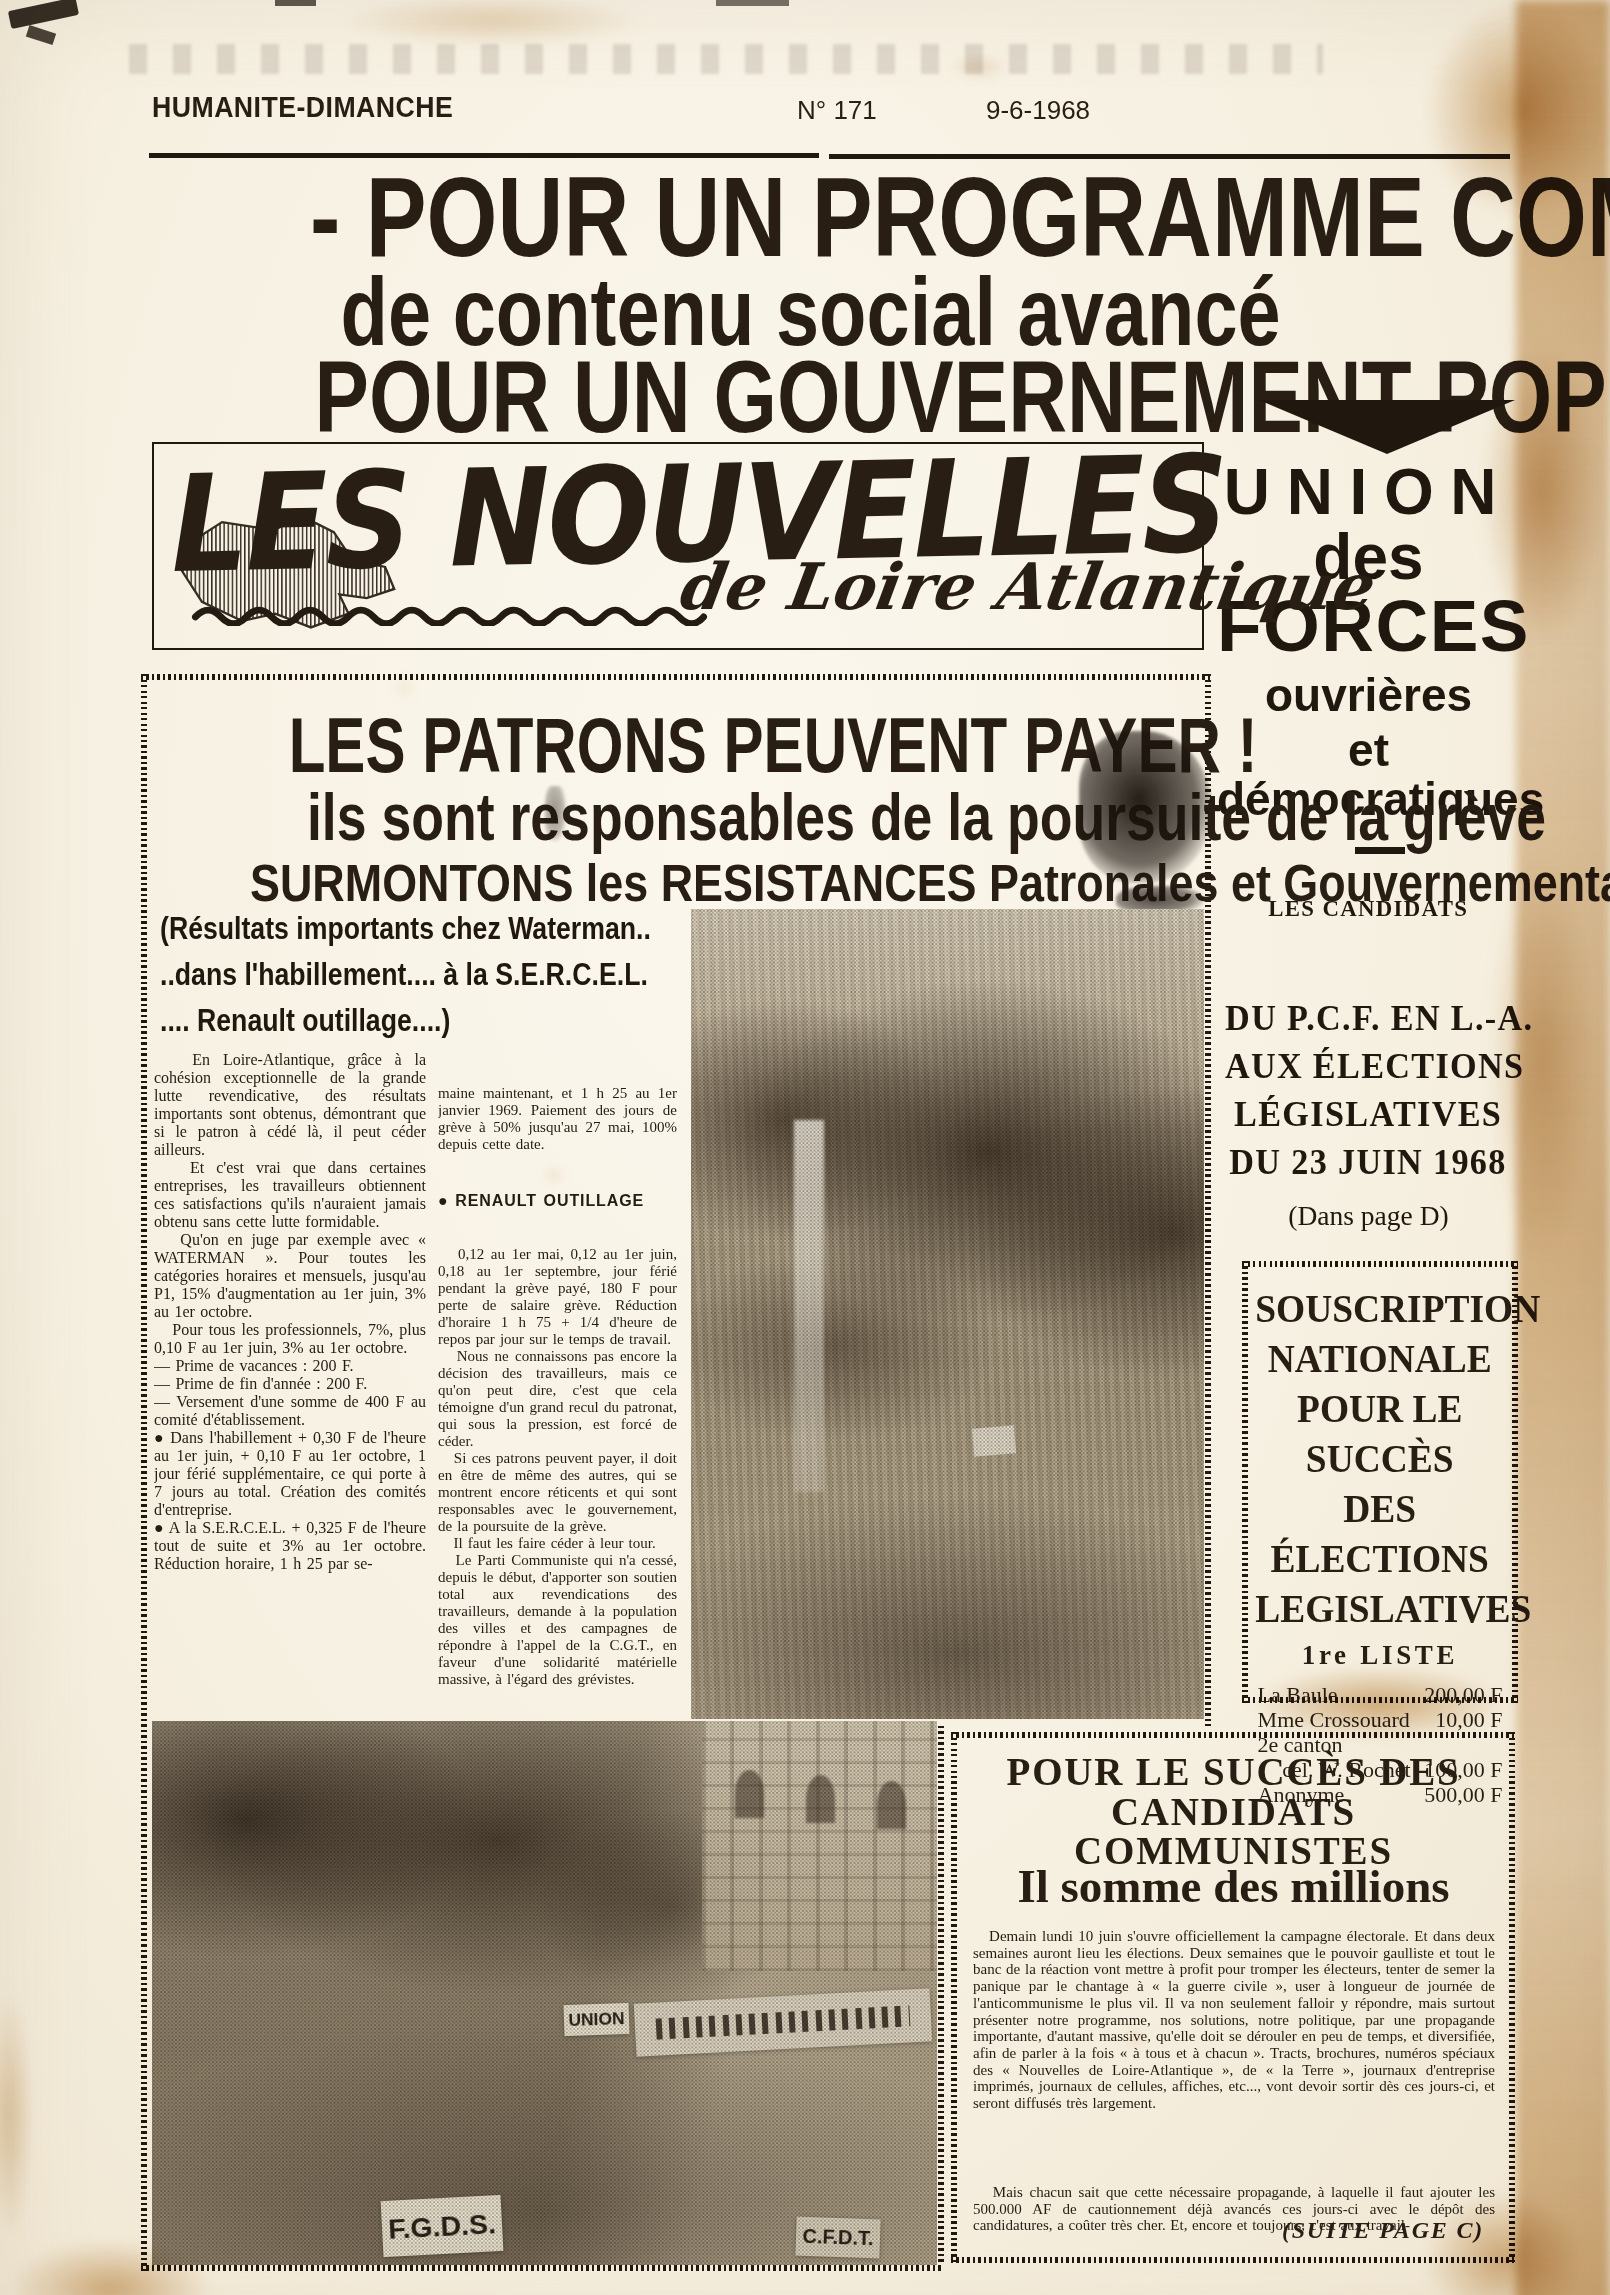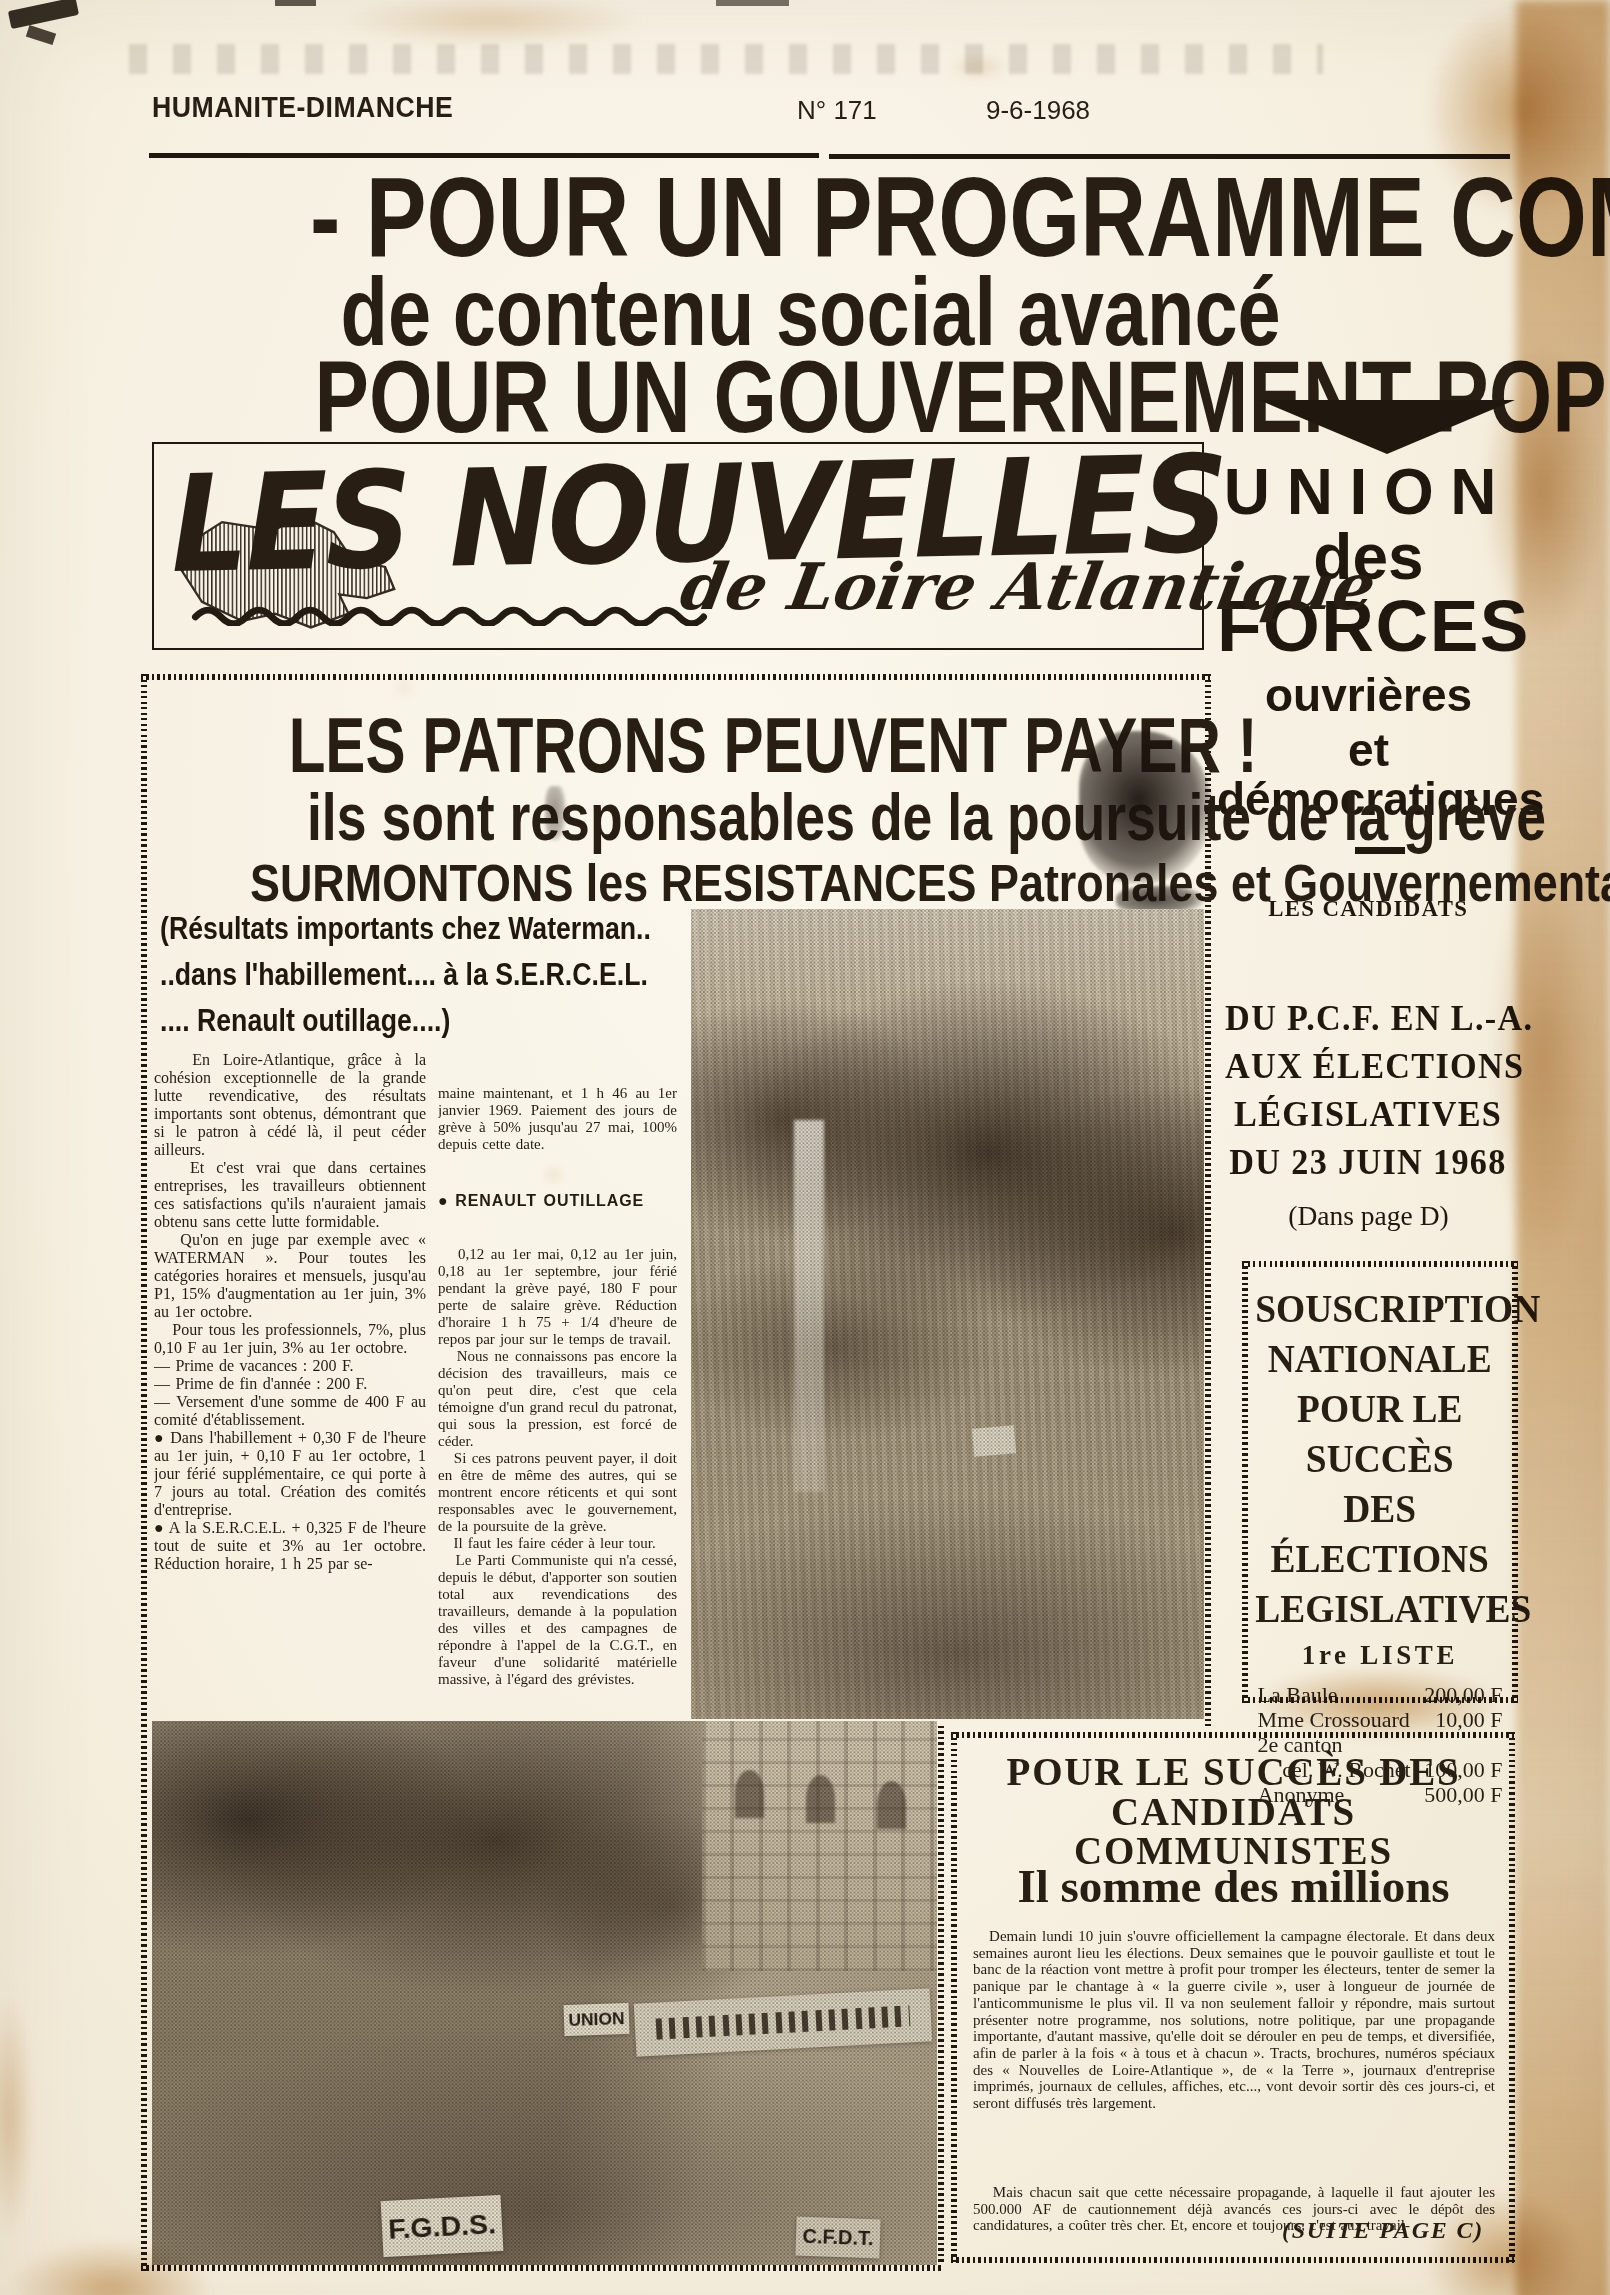"maine maintenant, et 1 h" div { text: 46 -> 25 }
